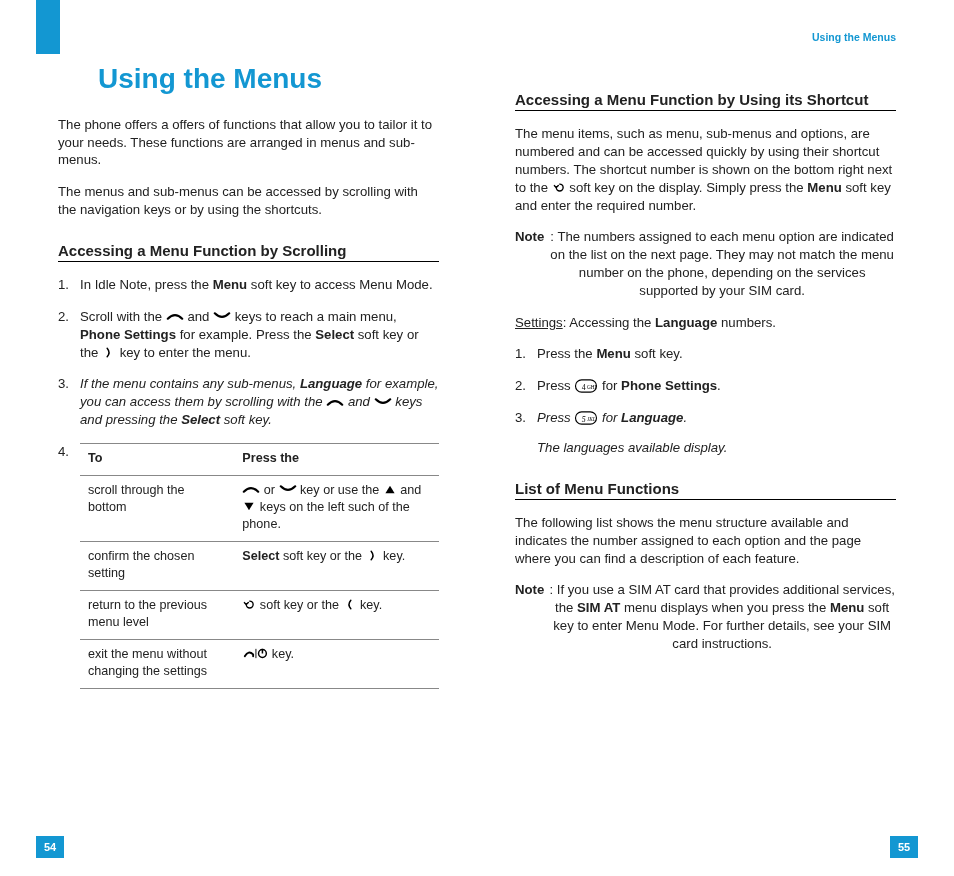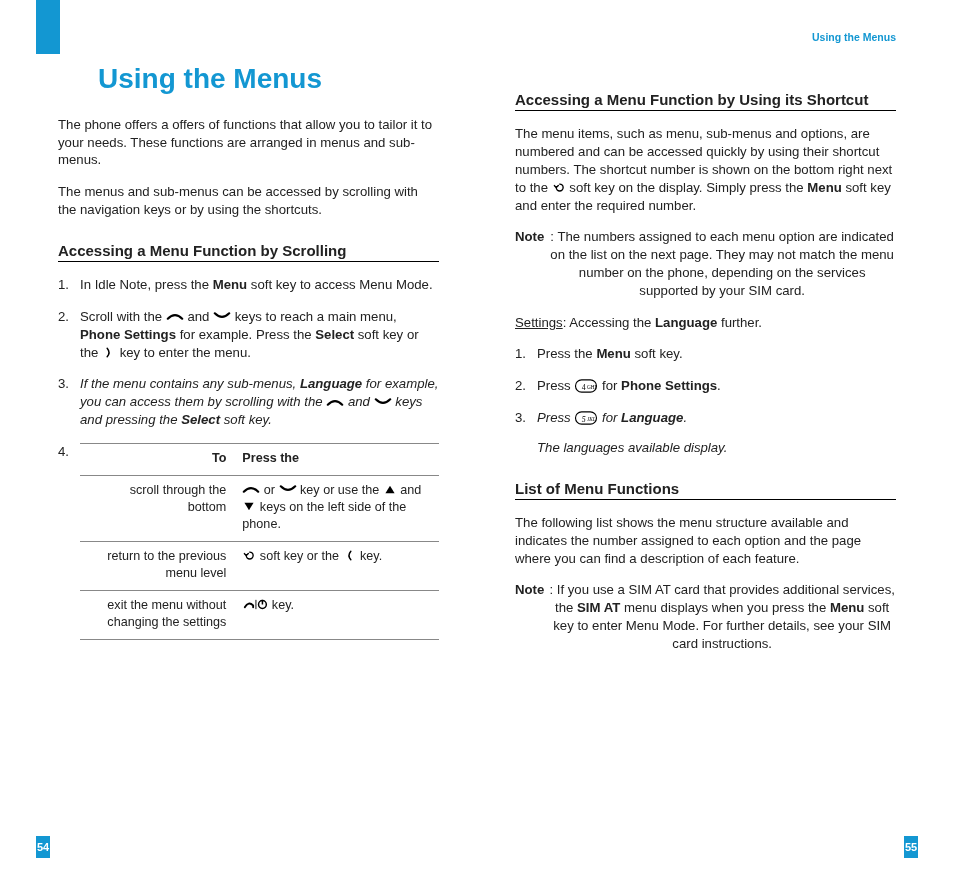"further." span { text: further -> numbers }
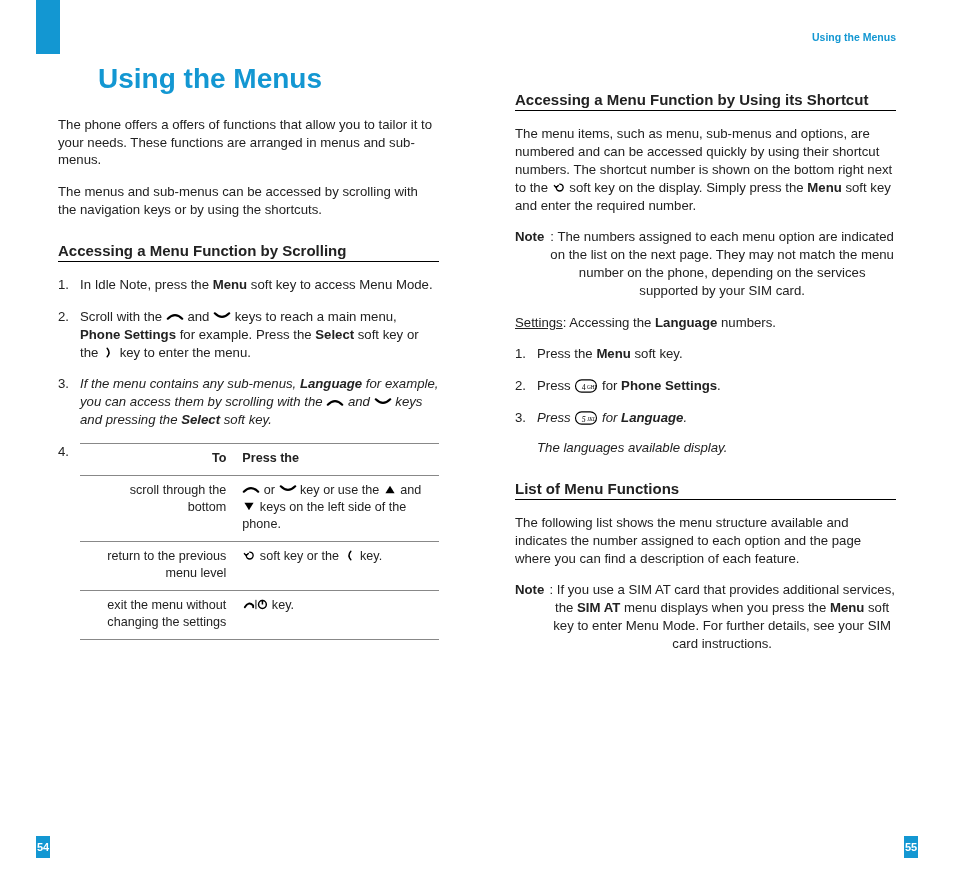"To" table.keytable td:first-child,table.keytable th:first-child { text-align: right -> none }
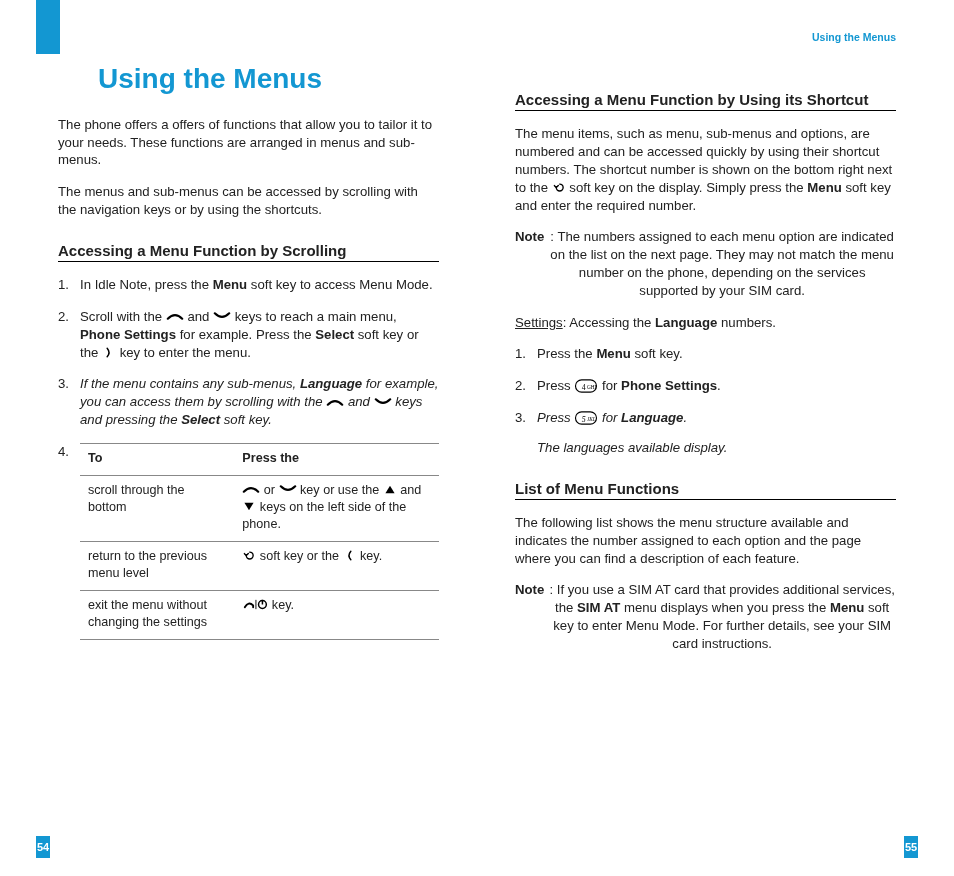"keys on the left side" span { text: side -> such }
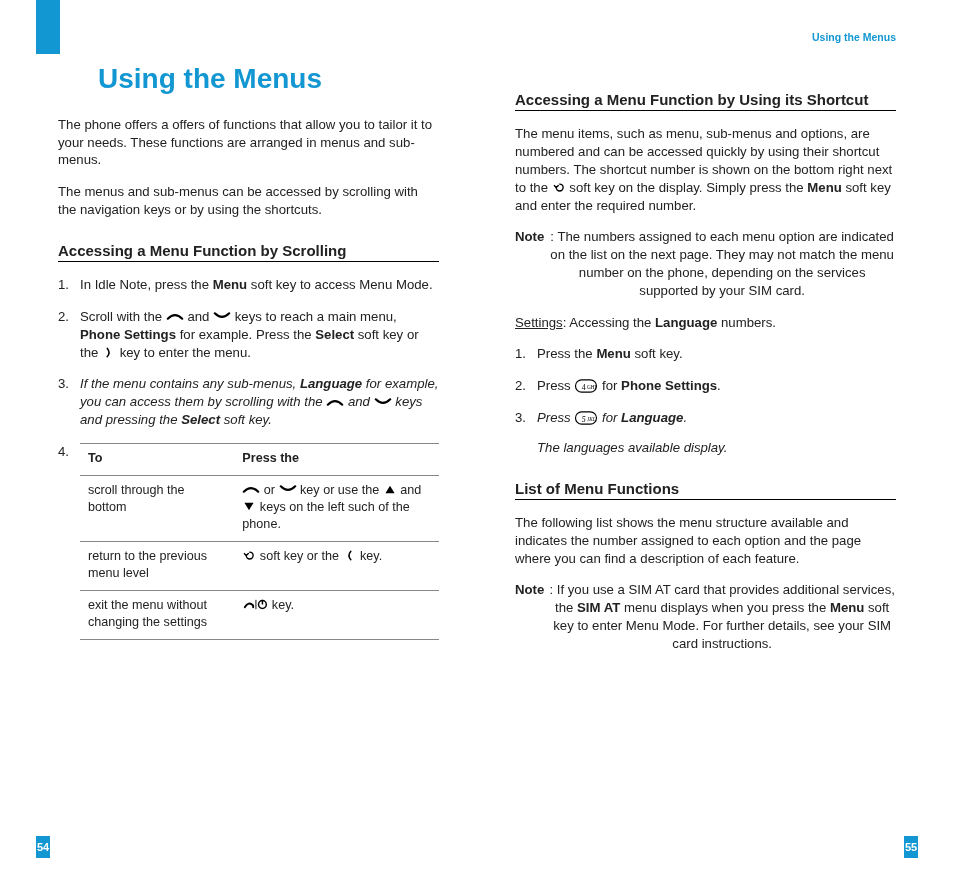"confirm the chosen setting" tr { html: none -> <tr> <td>confirm the chosen setting</td> <td> <b>Select</b><span> soft key or the </span><span><svg> <use></use> </svg></span><span> key.</span> </td> </tr> }
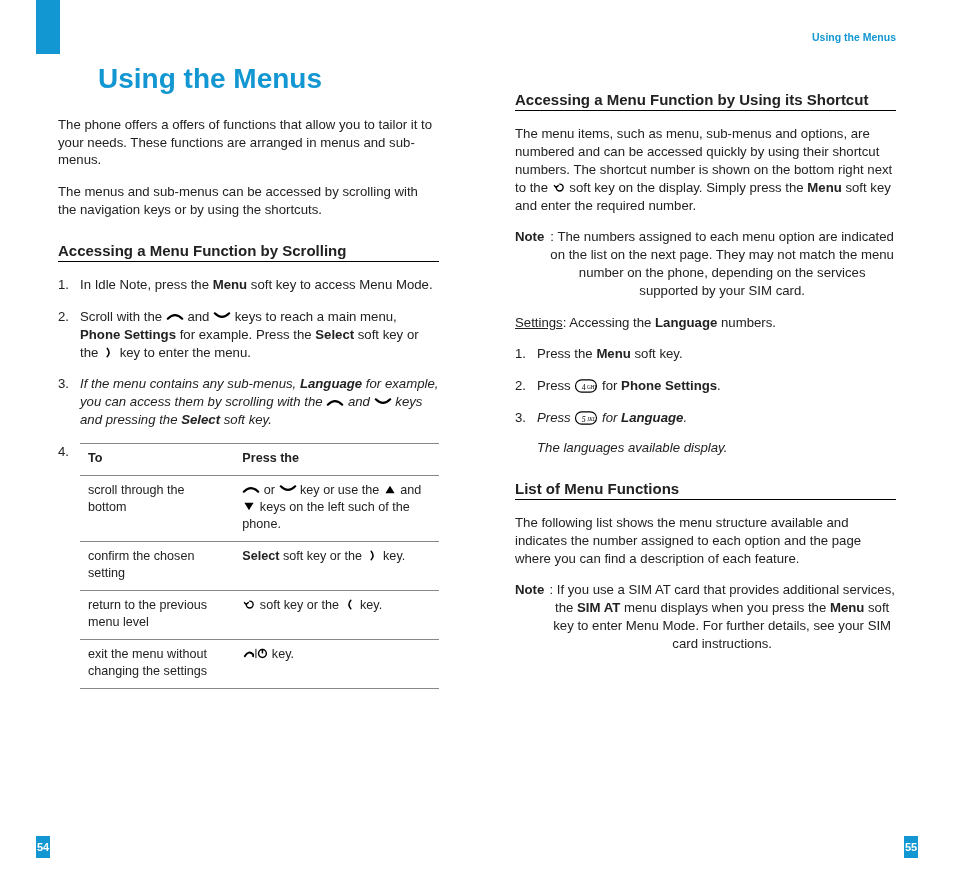"54" .page-num { width: 14px -> 28px }
